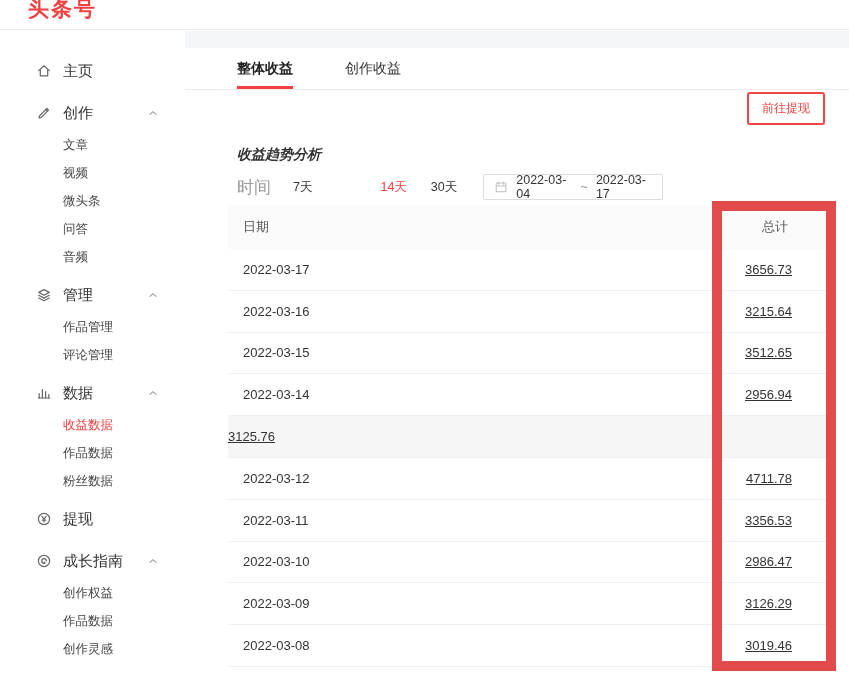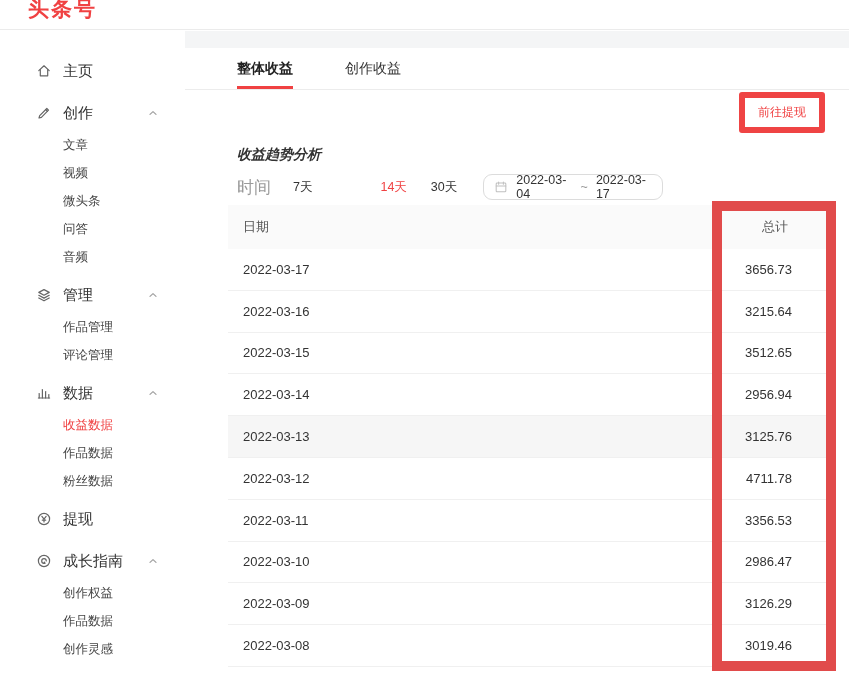"前往提现" .withdraw { border: 6px solid #ef4444 -> 2px solid #ef4444 }
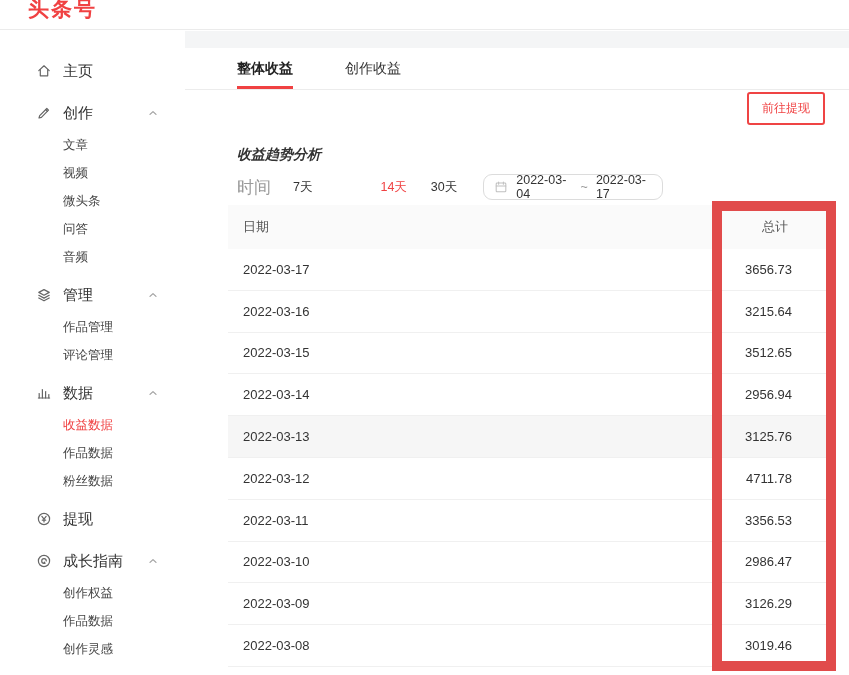"2022-03-04" .datepicker { border-radius: 9px -> 2px }
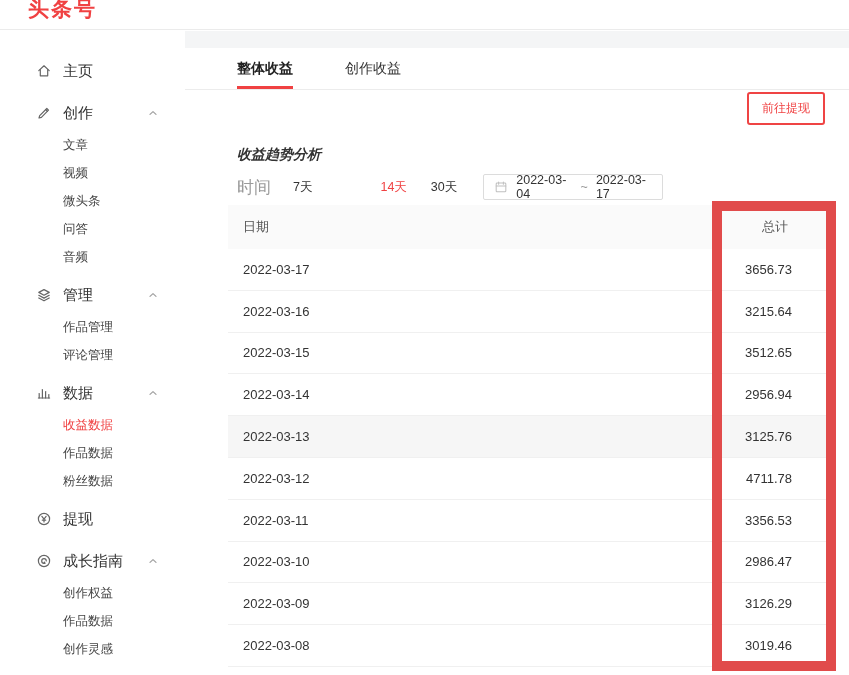"3656.73" .trow .num { text-decoration: none -> underline }
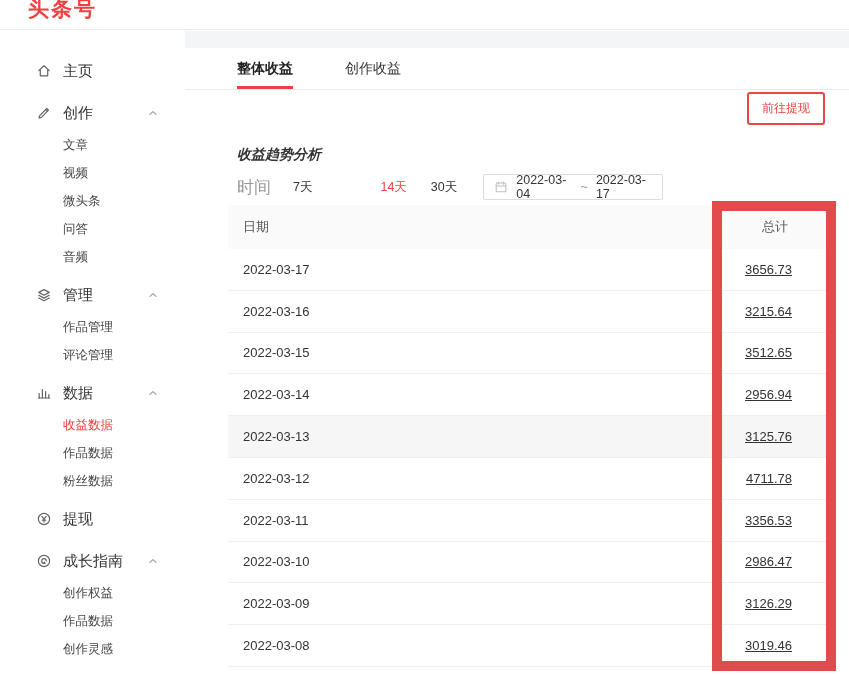"2022-03-13" span.date { html: <span>2022-03-13</span> -> none }
